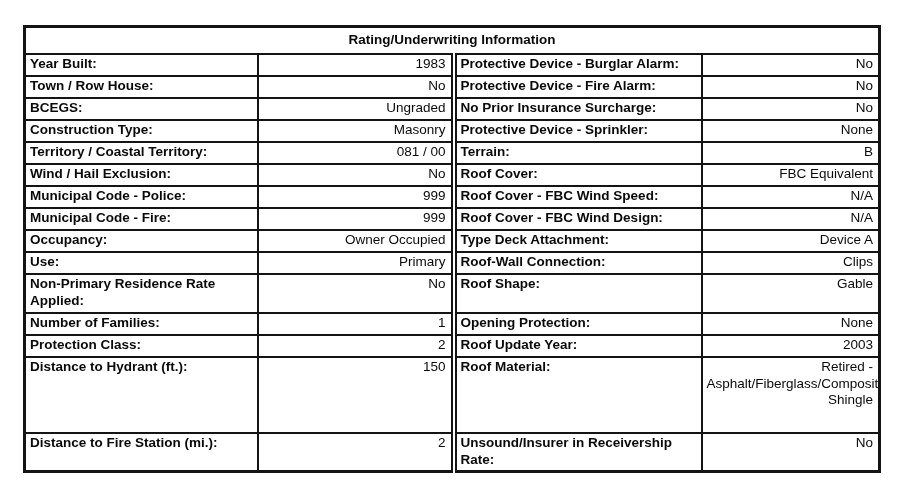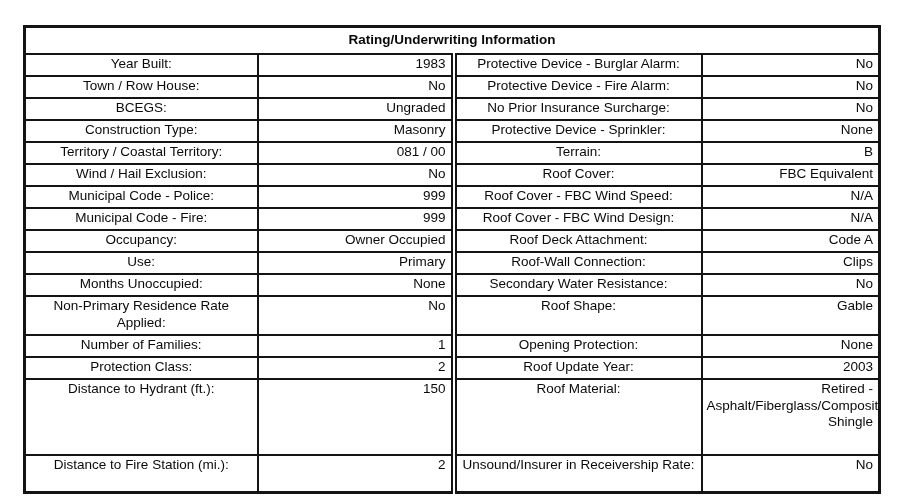"Year Built:" td.lbl { font-weight: normal -> bold; text-align: center -> none }
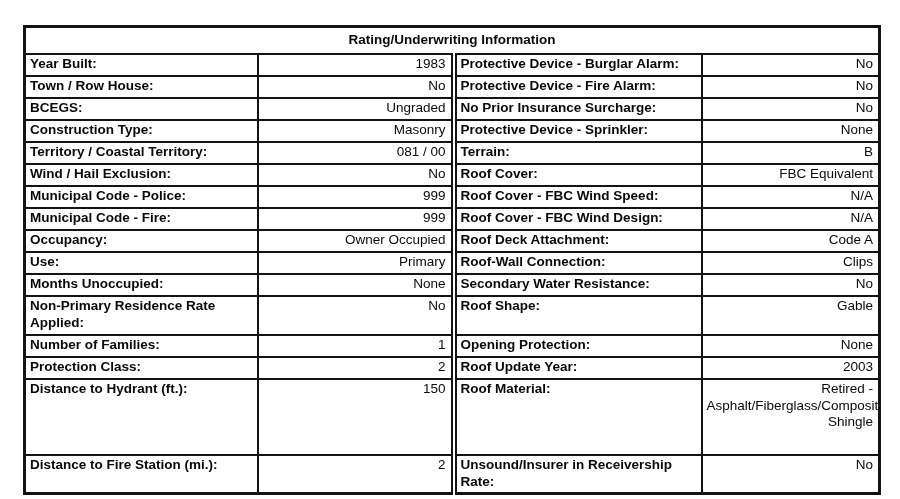"Roof Deck Attachment:" td.lbl { text: Roof -> Type }
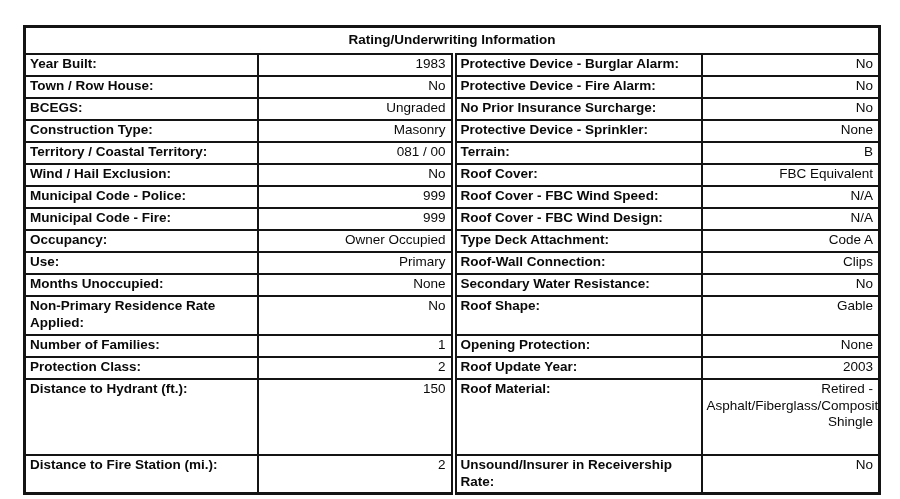"Code A" td.val { text: Code -> Device }
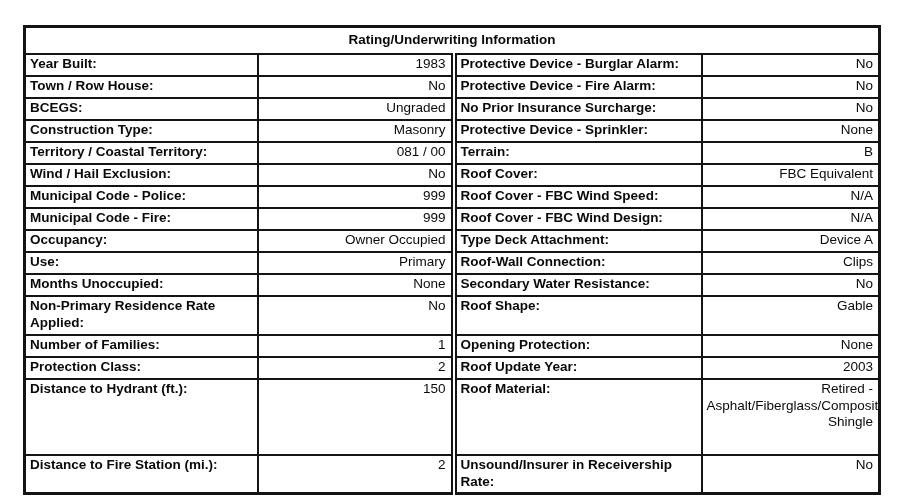"Months Unoccupied:" tr.h-std { html: <tr> <td>Months Unoccupied:</td> <td>None</td> <td>Secondary Water Resistance:</td> <td>No</td> </tr> -> none }
